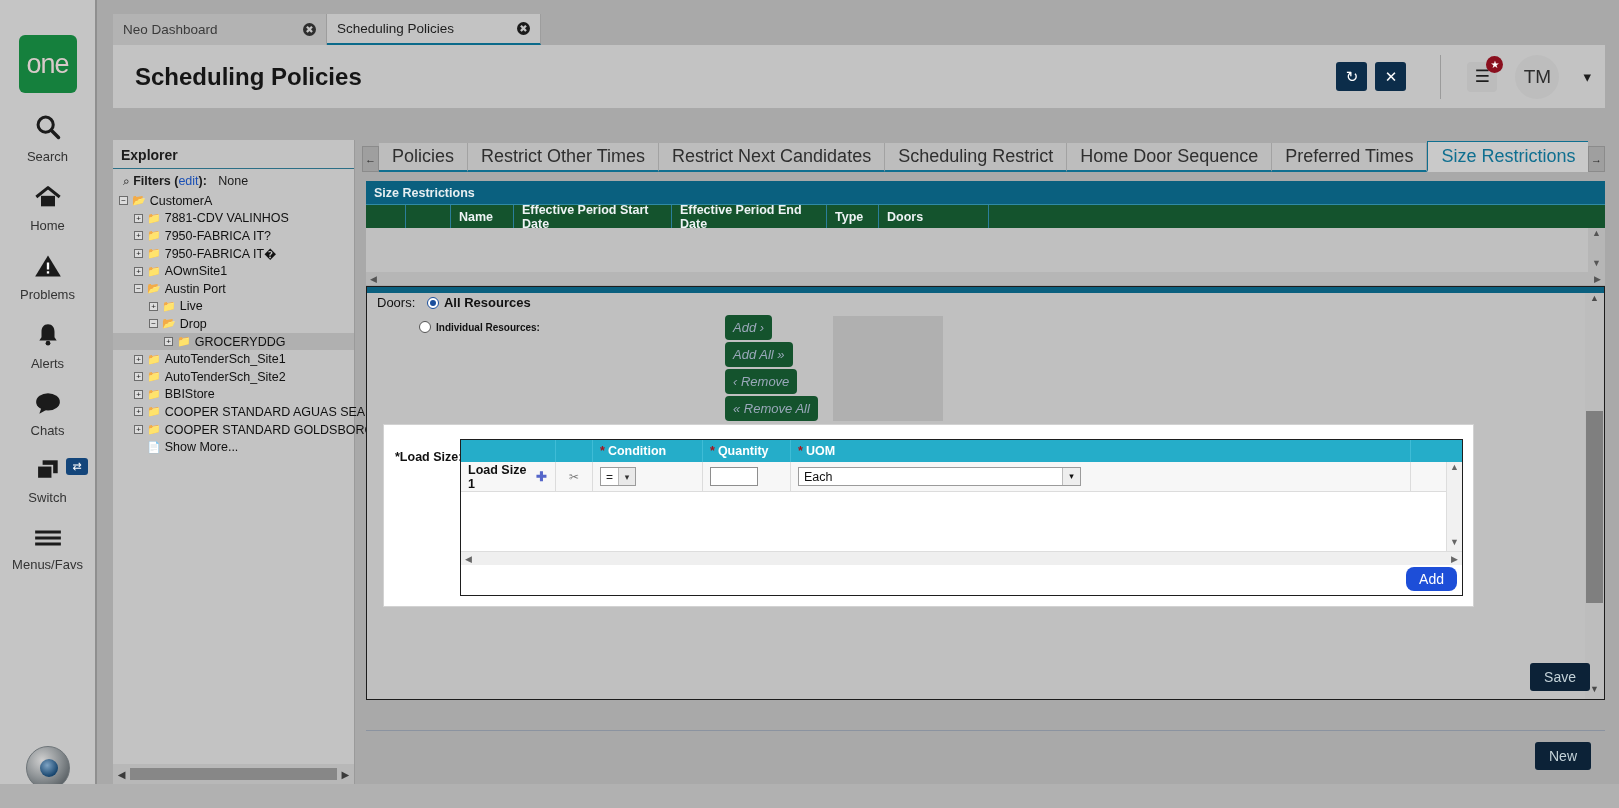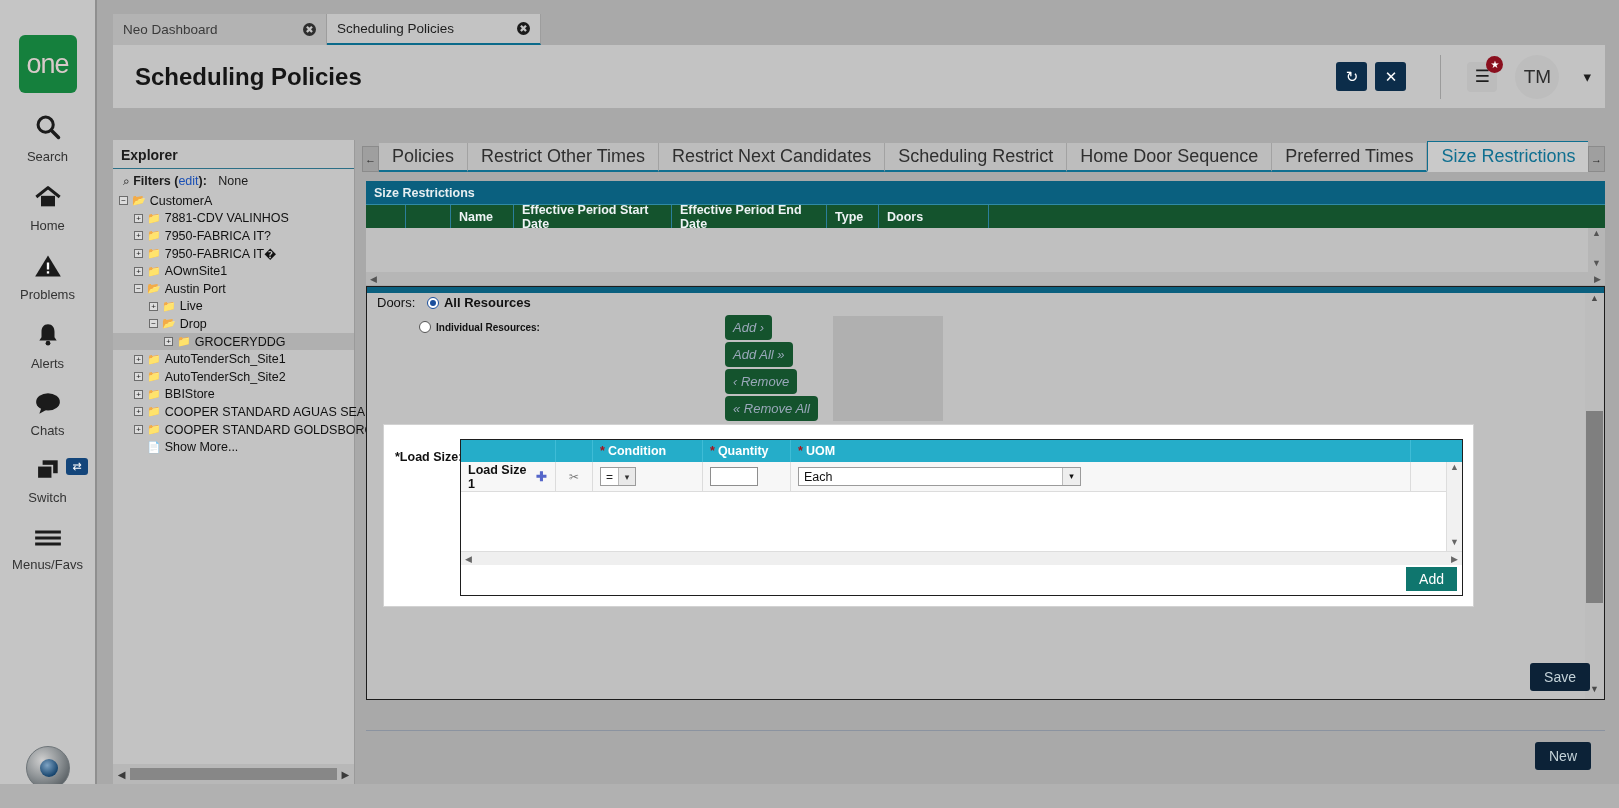"Add" .addbtn { background: #0f766e -> #1d4ed8; border-radius: 0 -> 8px }
